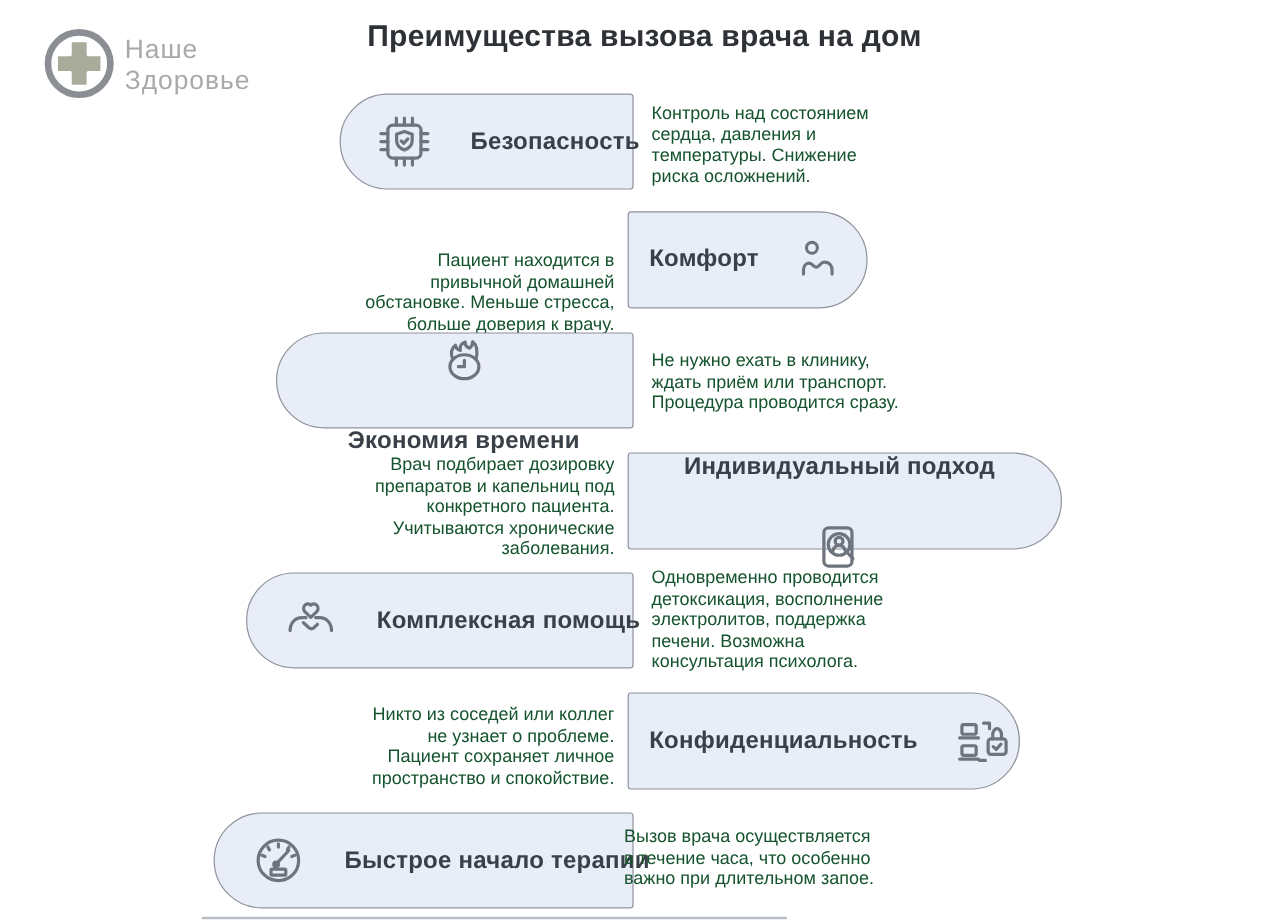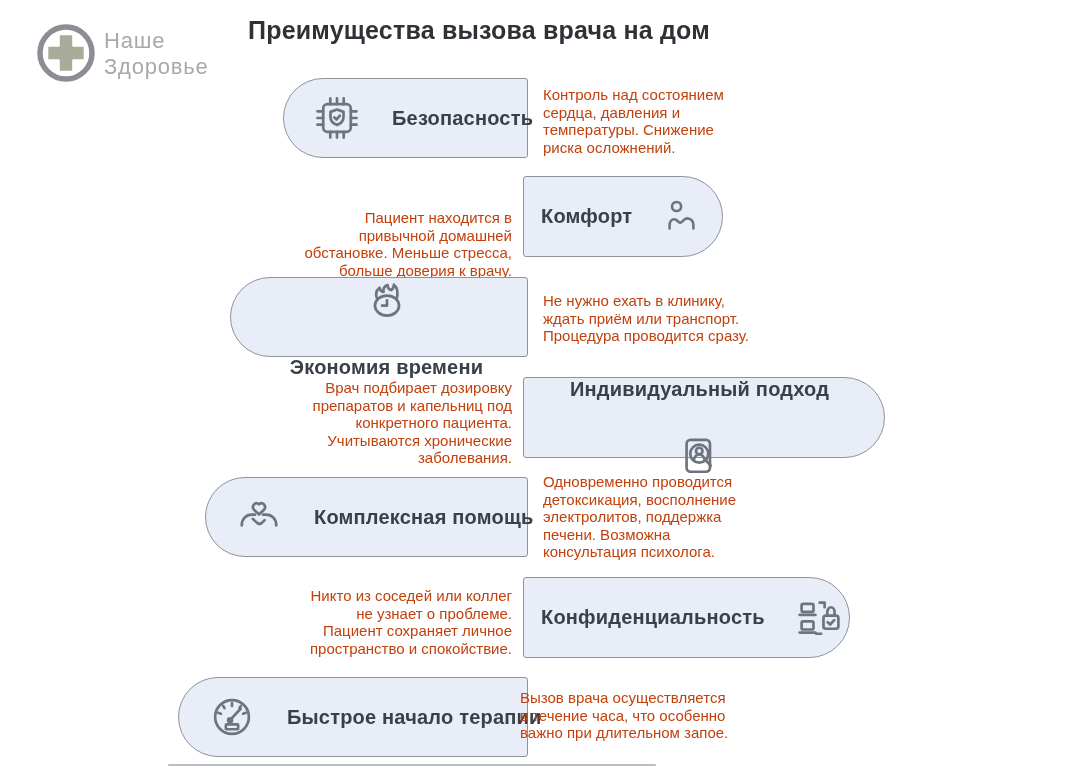"Преимущества вызова врача на дом" .page-title { text-align: left -> right }
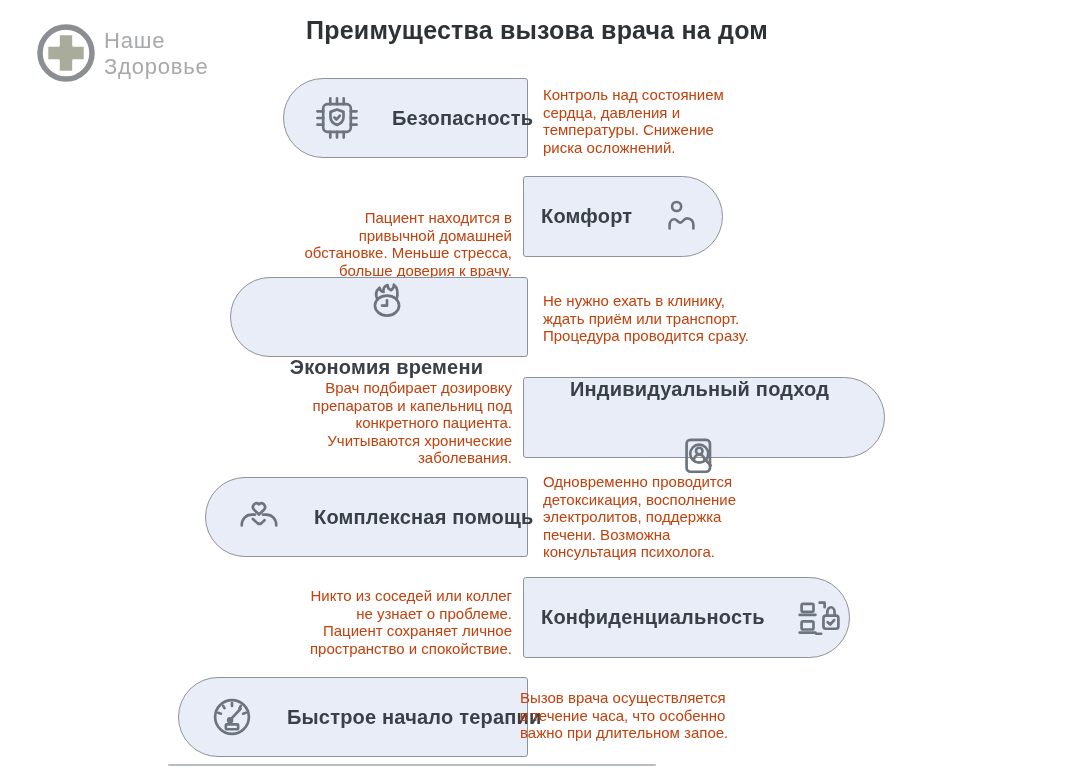"Контроль над состоянием" .desc { color: #c2410c -> #14532d }
